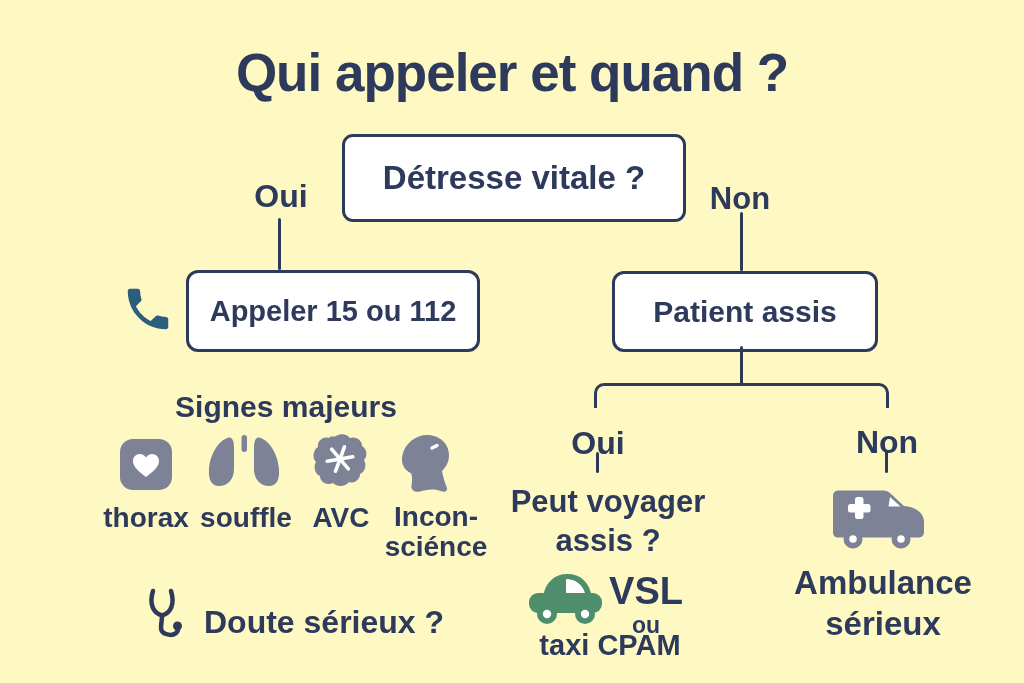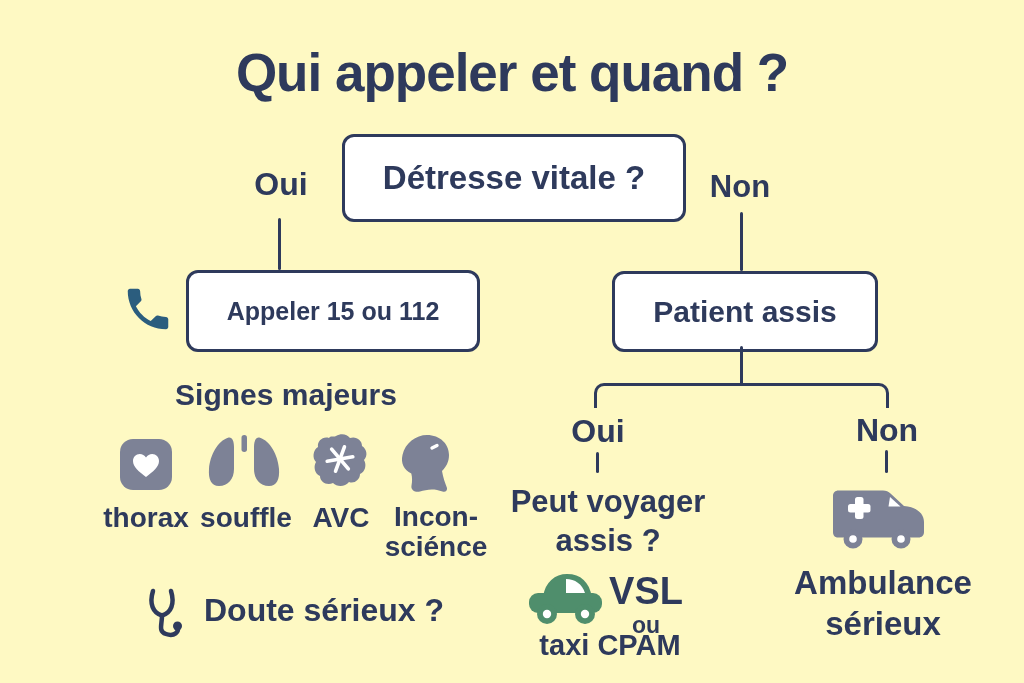"Oui" .lbl { margin-top: none -> 12px }
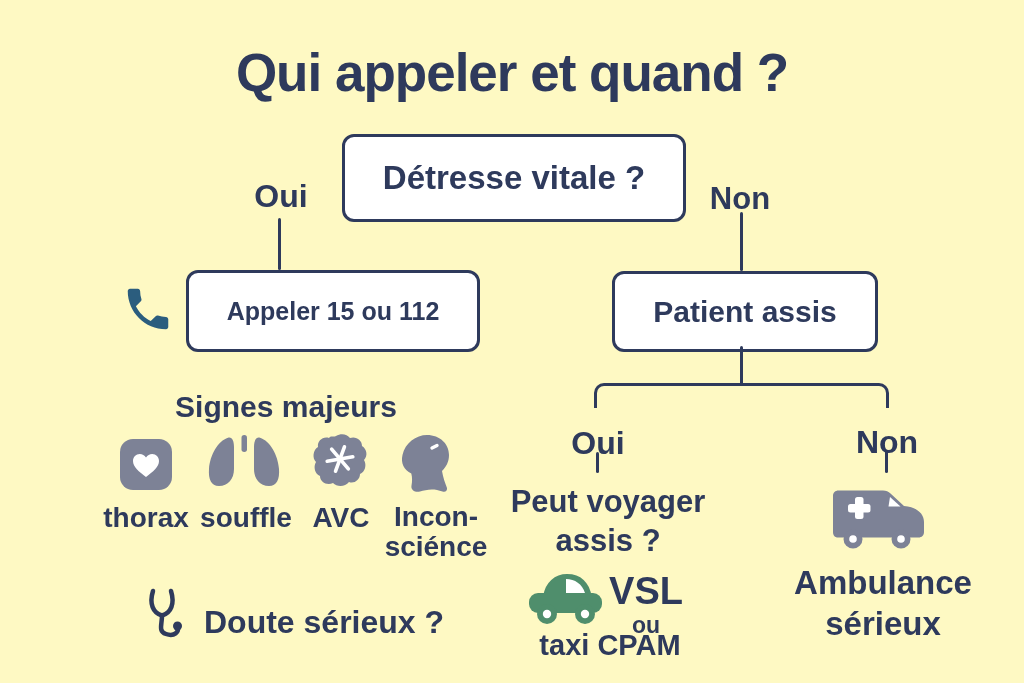"Détresse vitale ?" div.box { border-radius: none -> 11px }
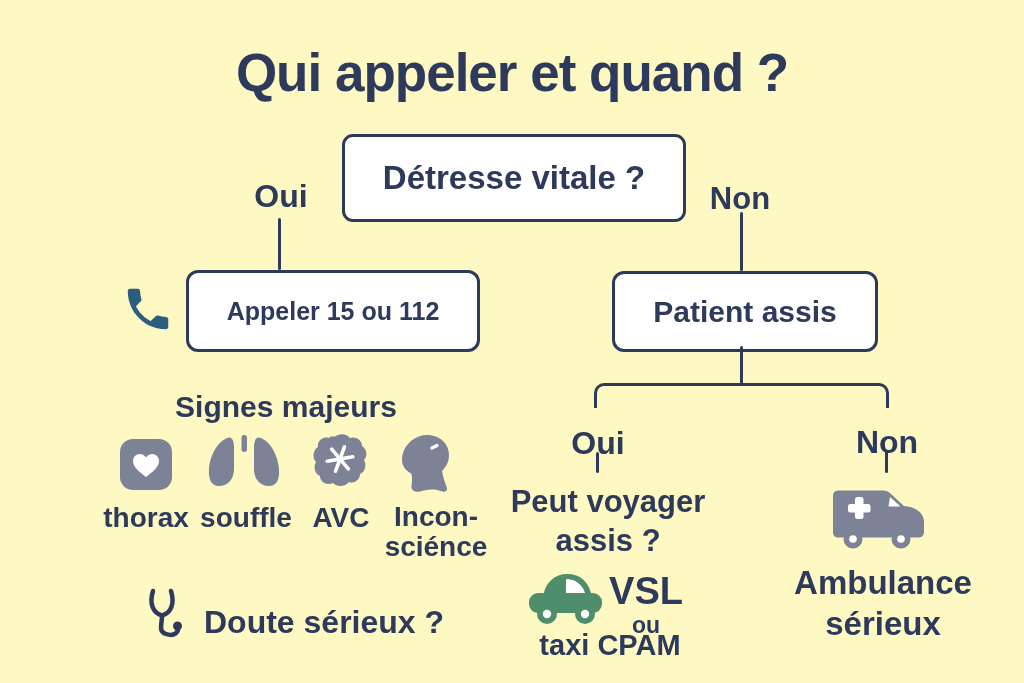"Appeler 15 ou 112" div.box { font-size: 25px -> 29px }
